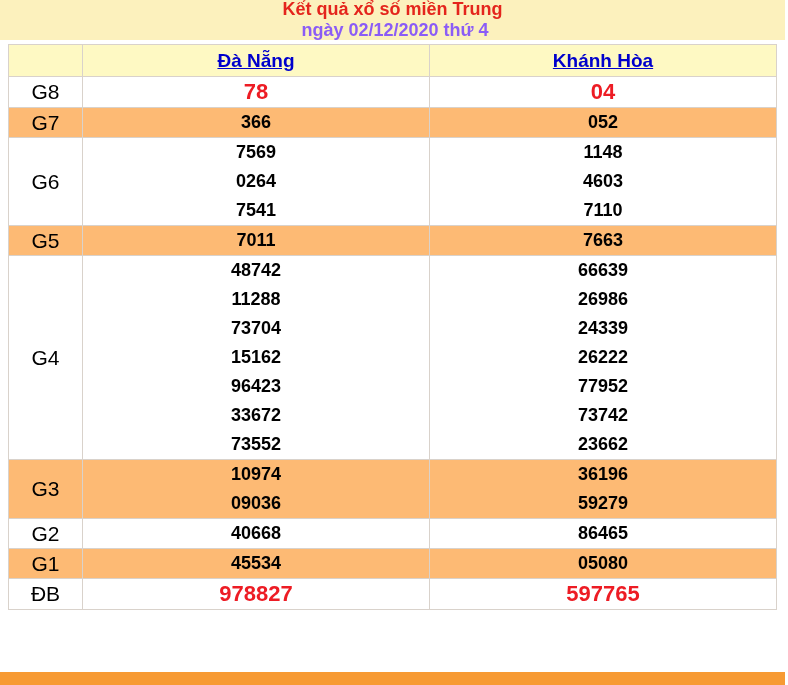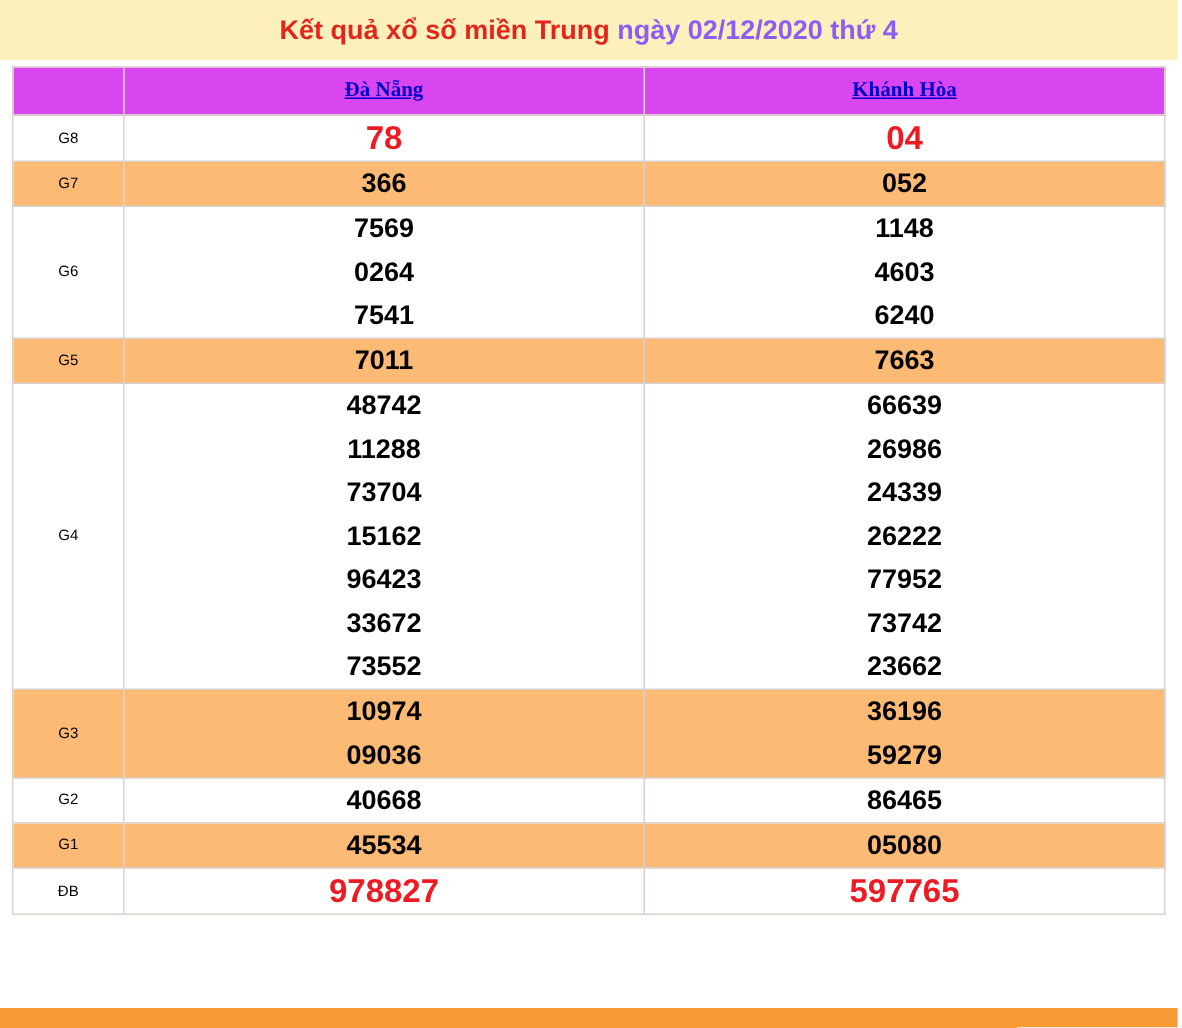"Kết quả xổ số miền" .title-band { flex-direction: none -> column }
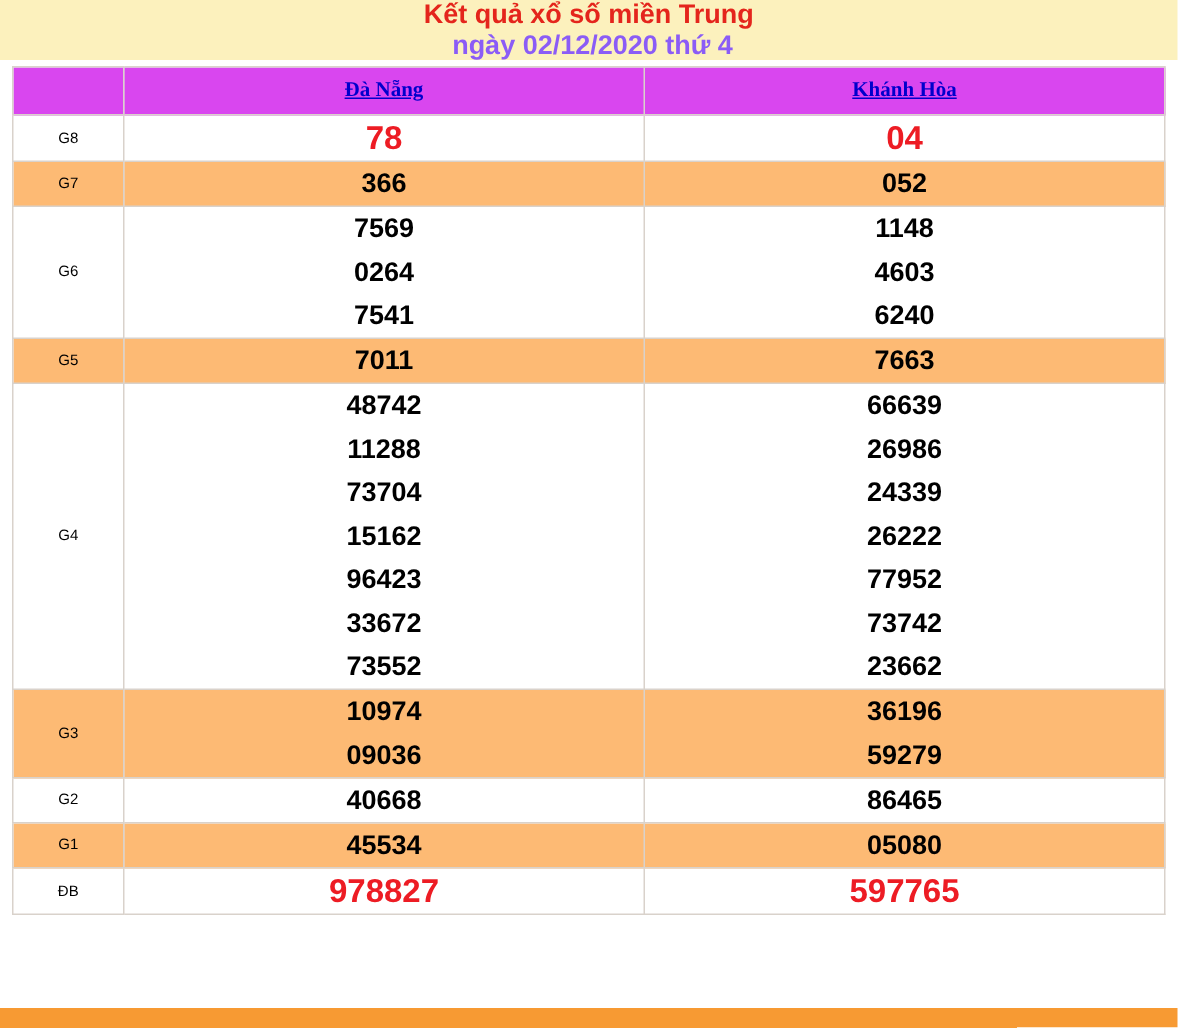"Đà Nẵng" tr.header-row th { background: #d946ef -> #fef9c3; font-family: Liberation Serif, serif -> none; font-size: 14px -> 19px }
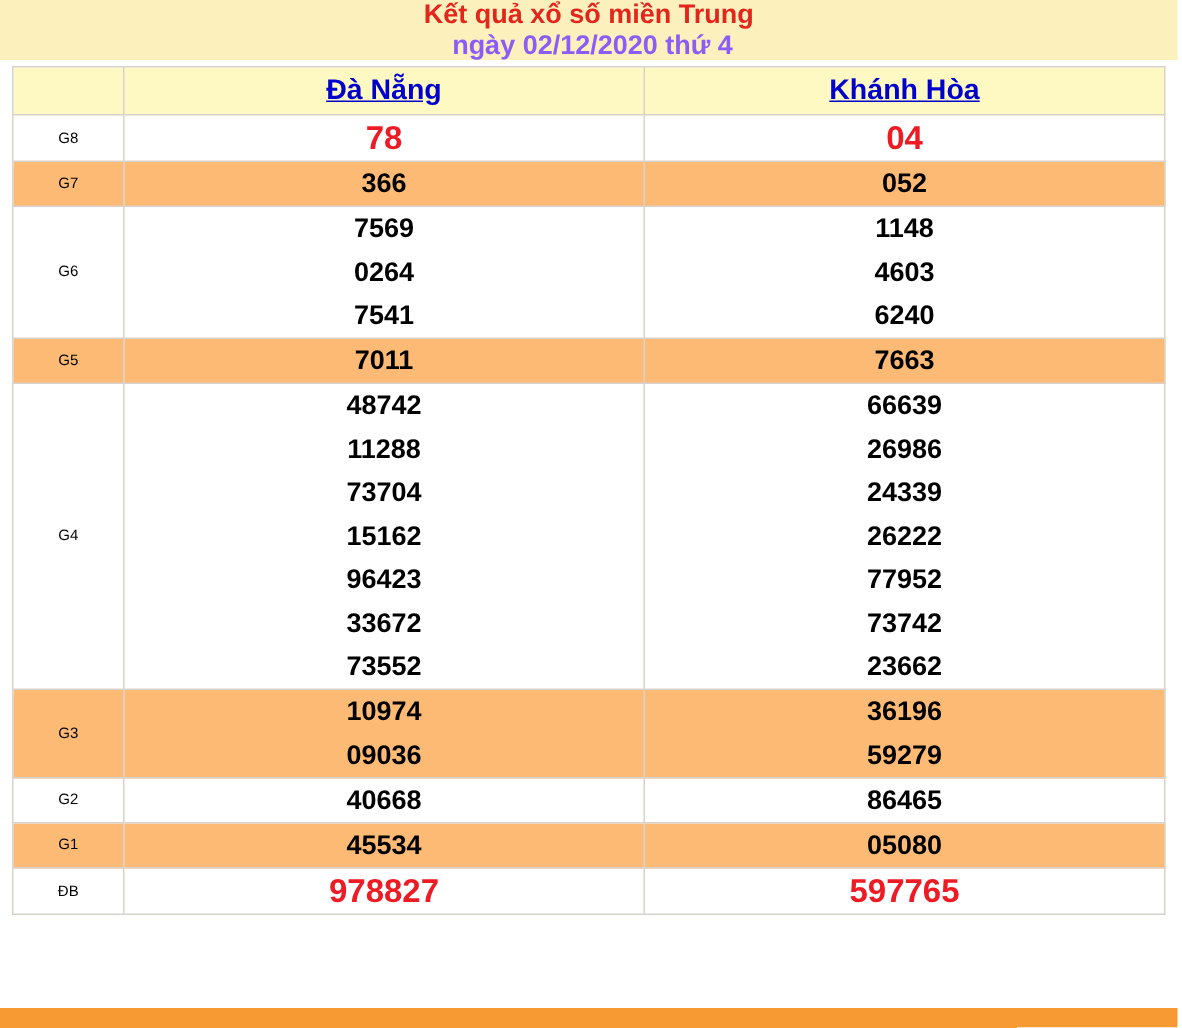"G8" td.prize-label { font-size: 10px -> 21px }
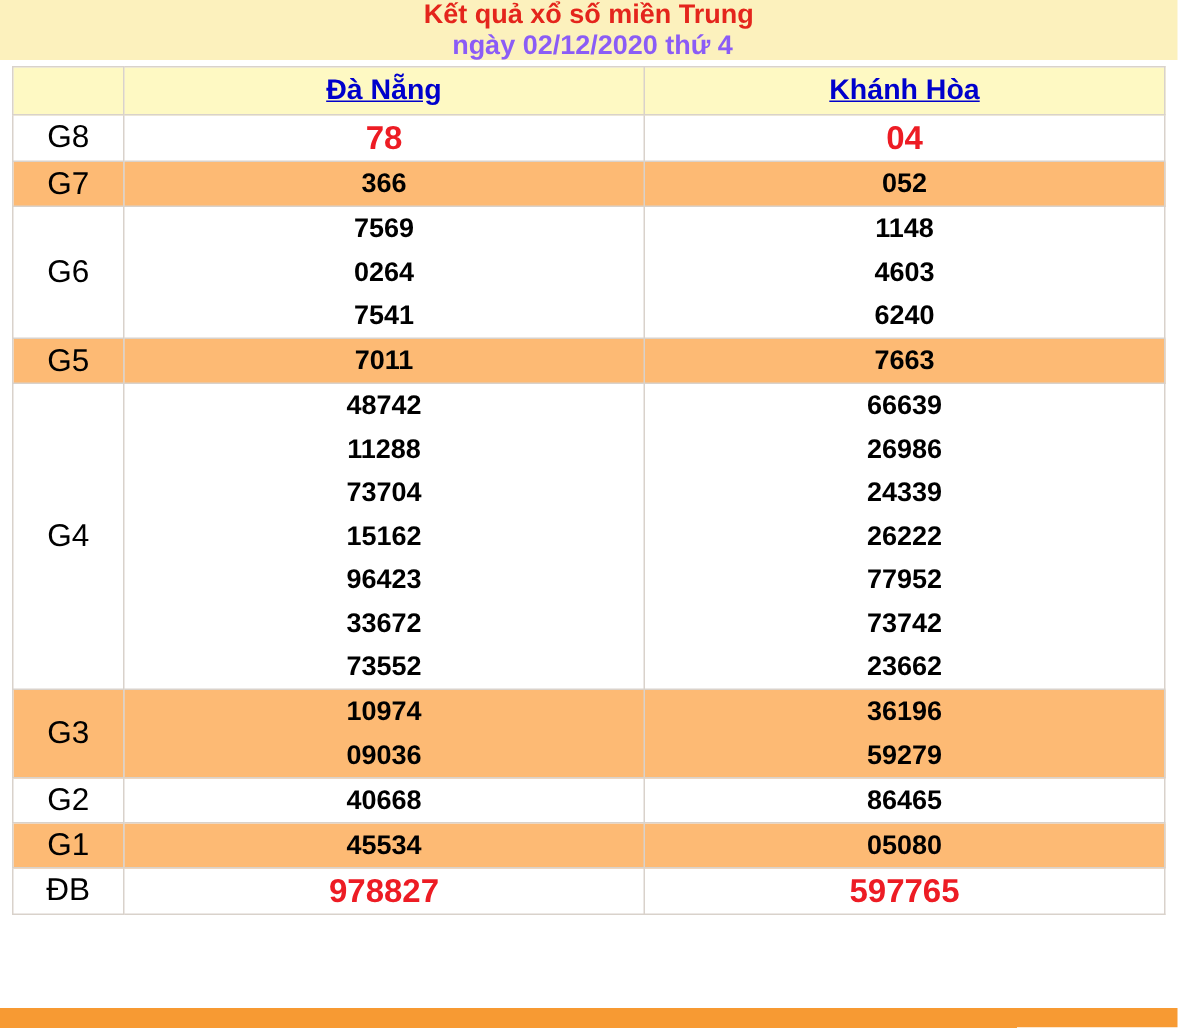"6240" span.num { text: 6240 -> 7110 }
